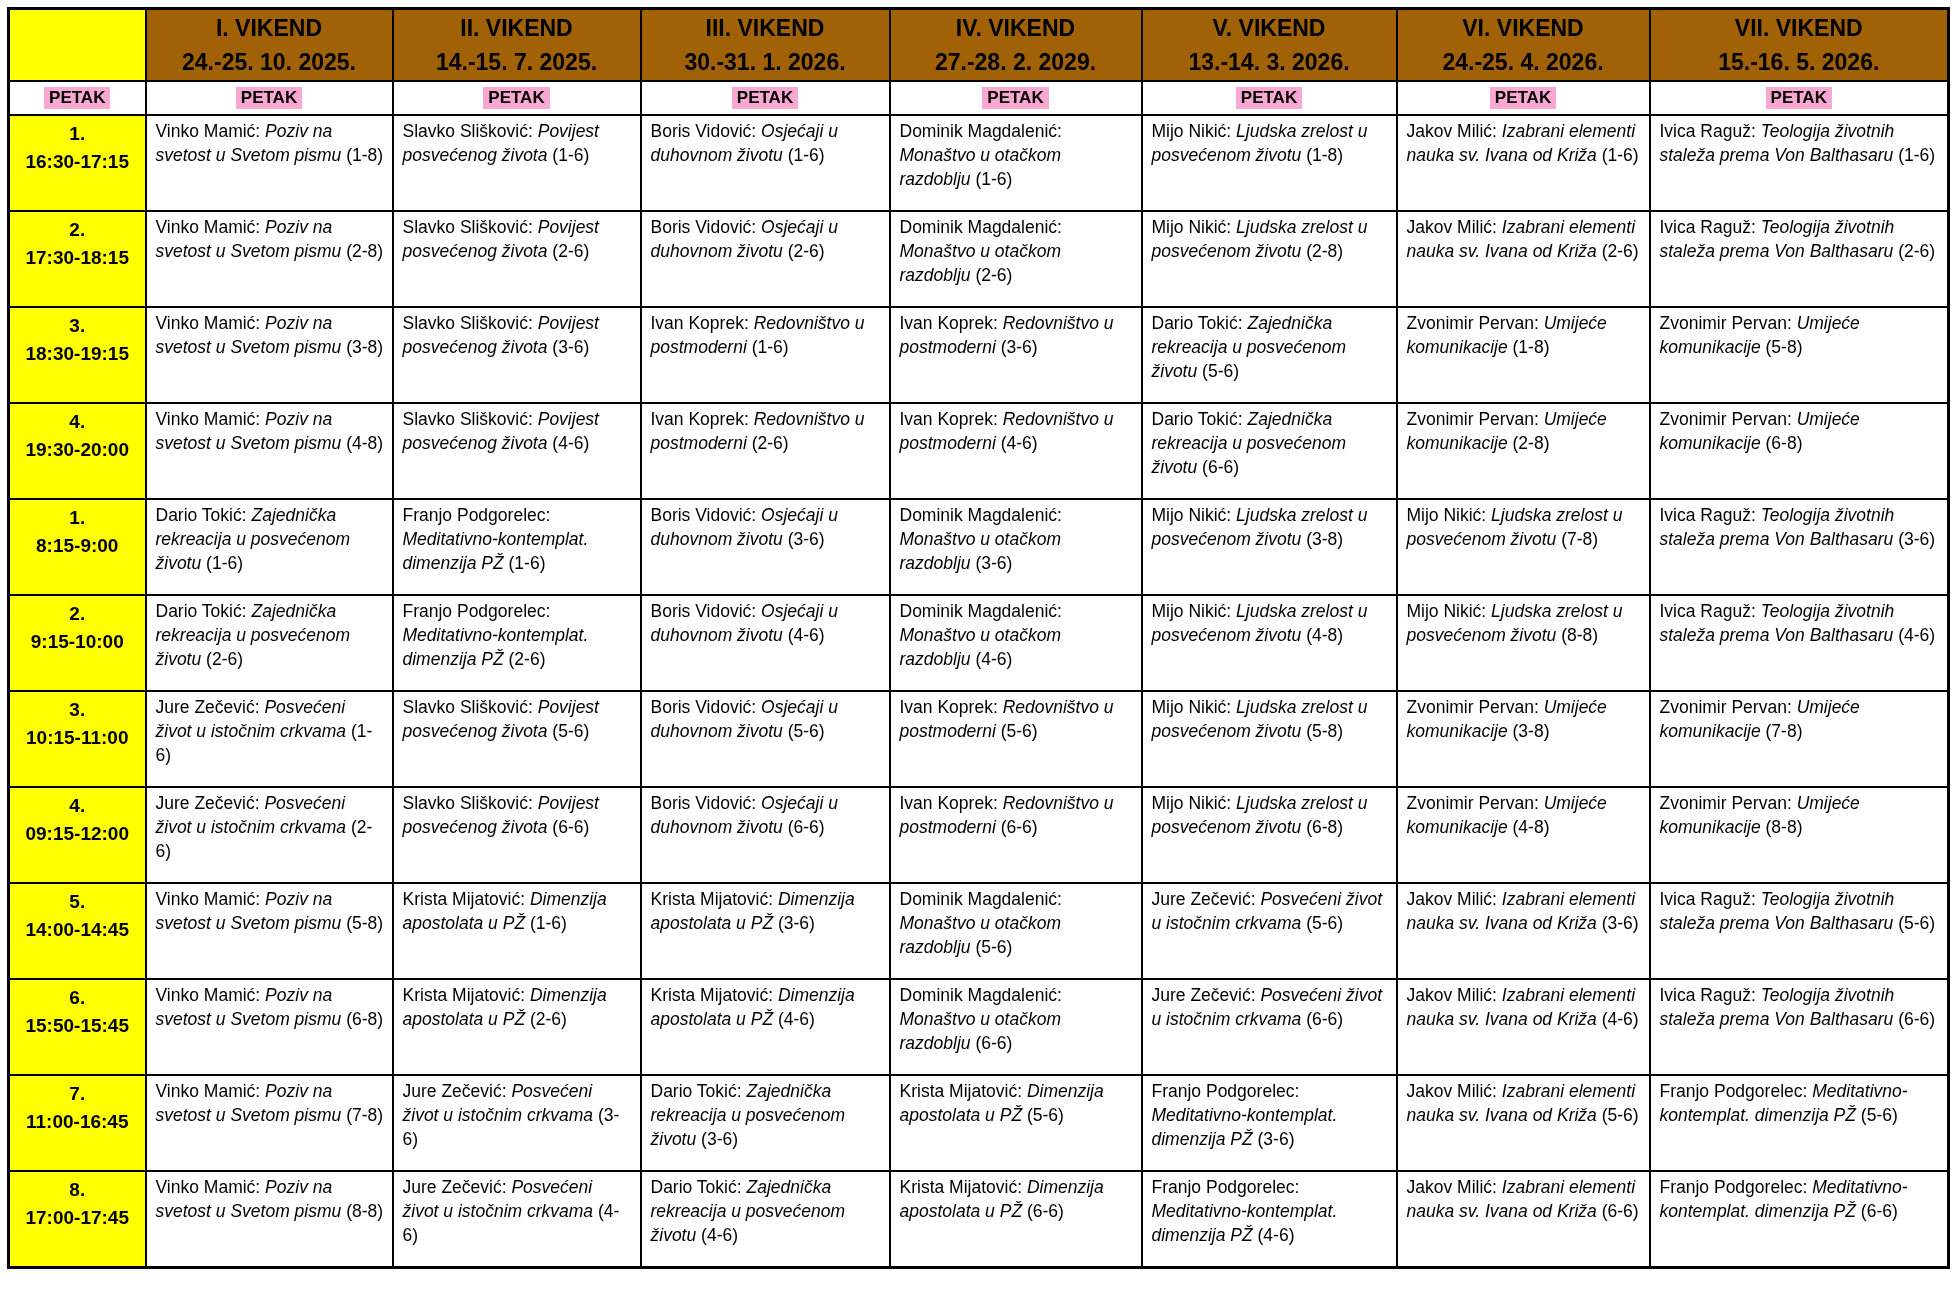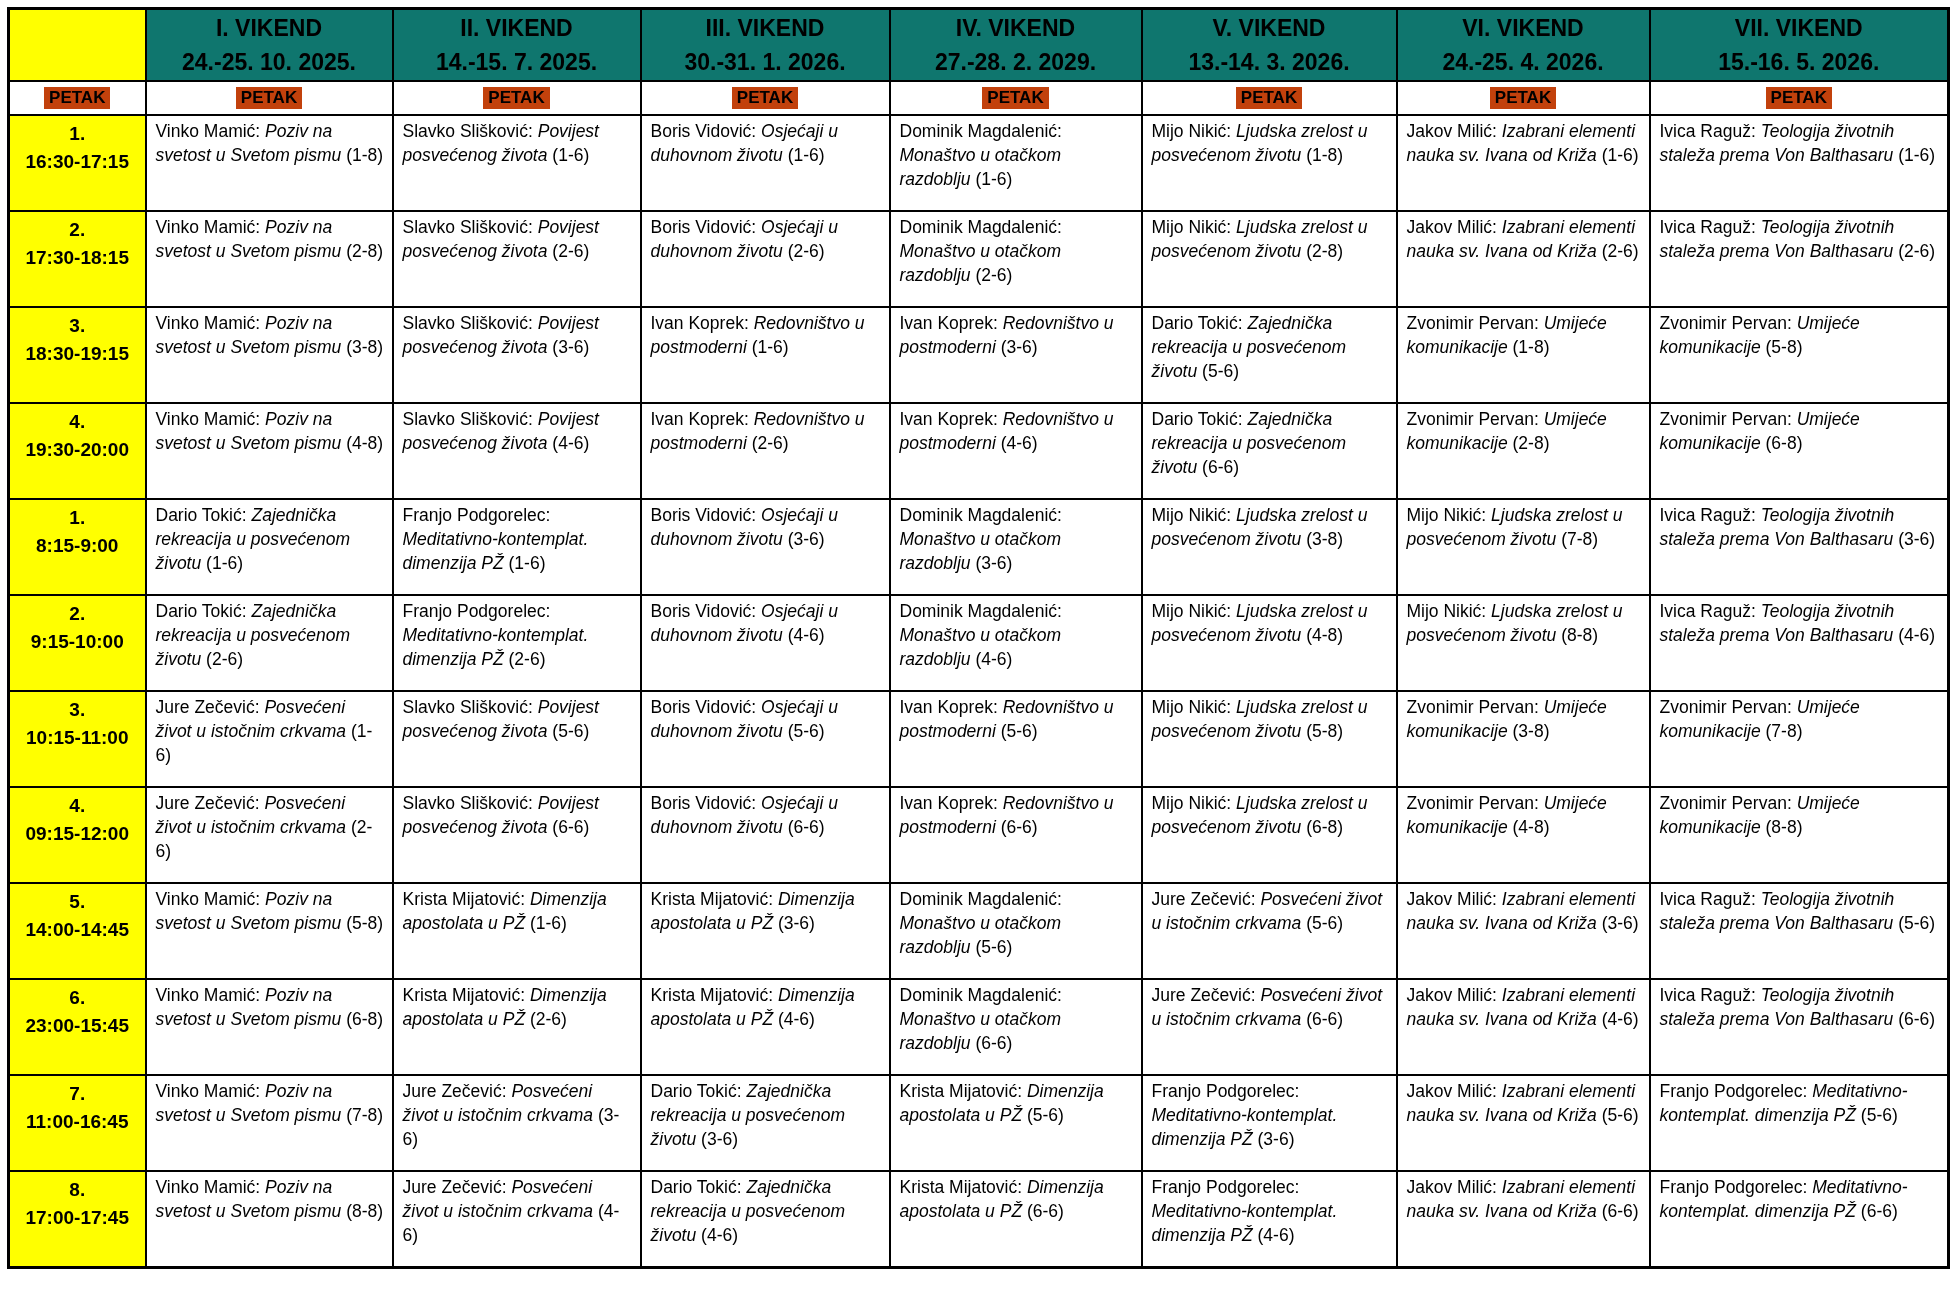"I. VIKEND" .head { background: #0f766e -> #a16207 }
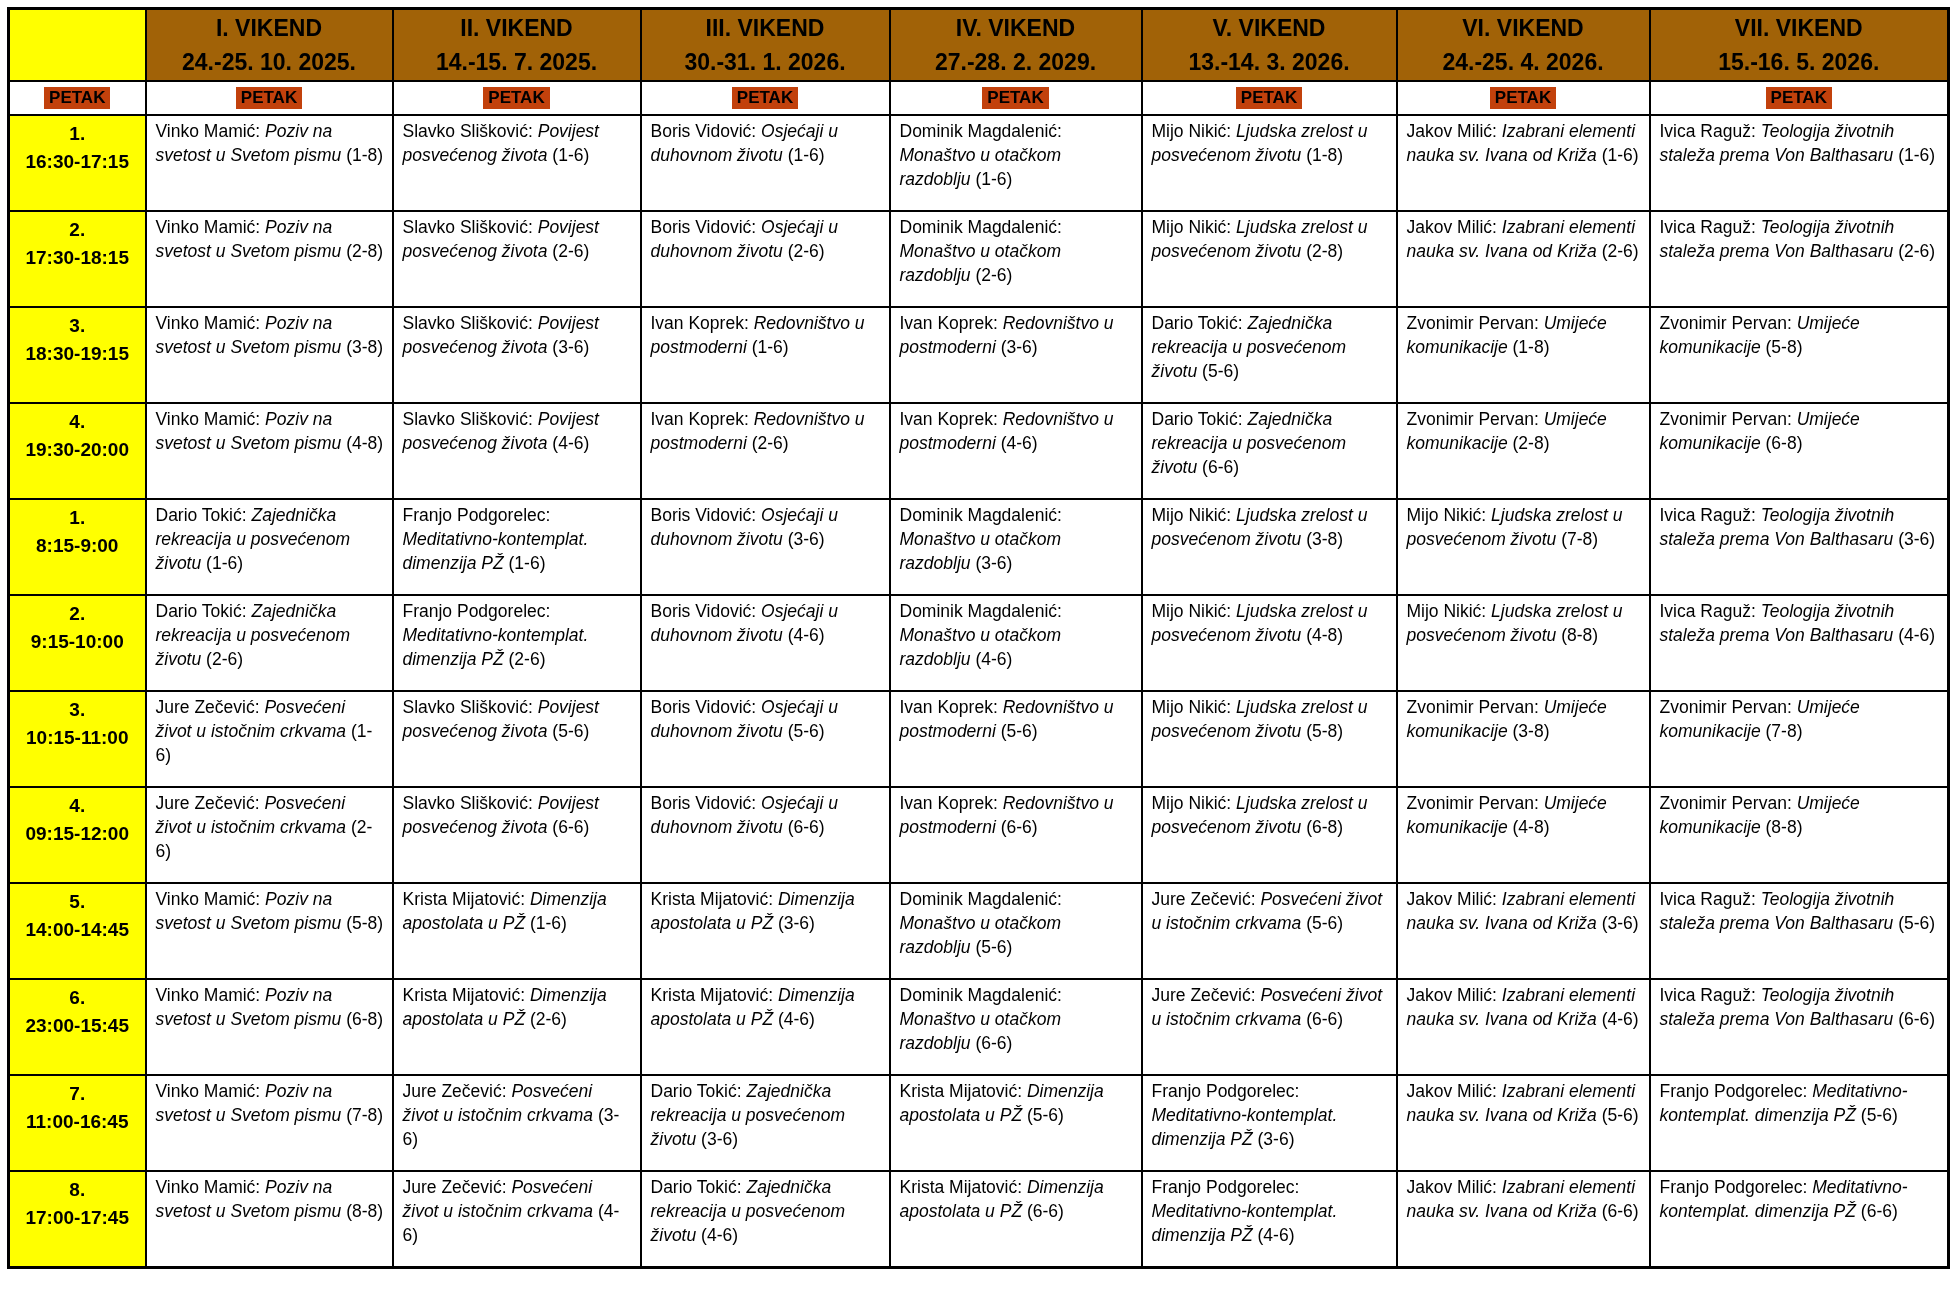"PETAK" .daytag { background: #c2410c -> #f9a8d4 }
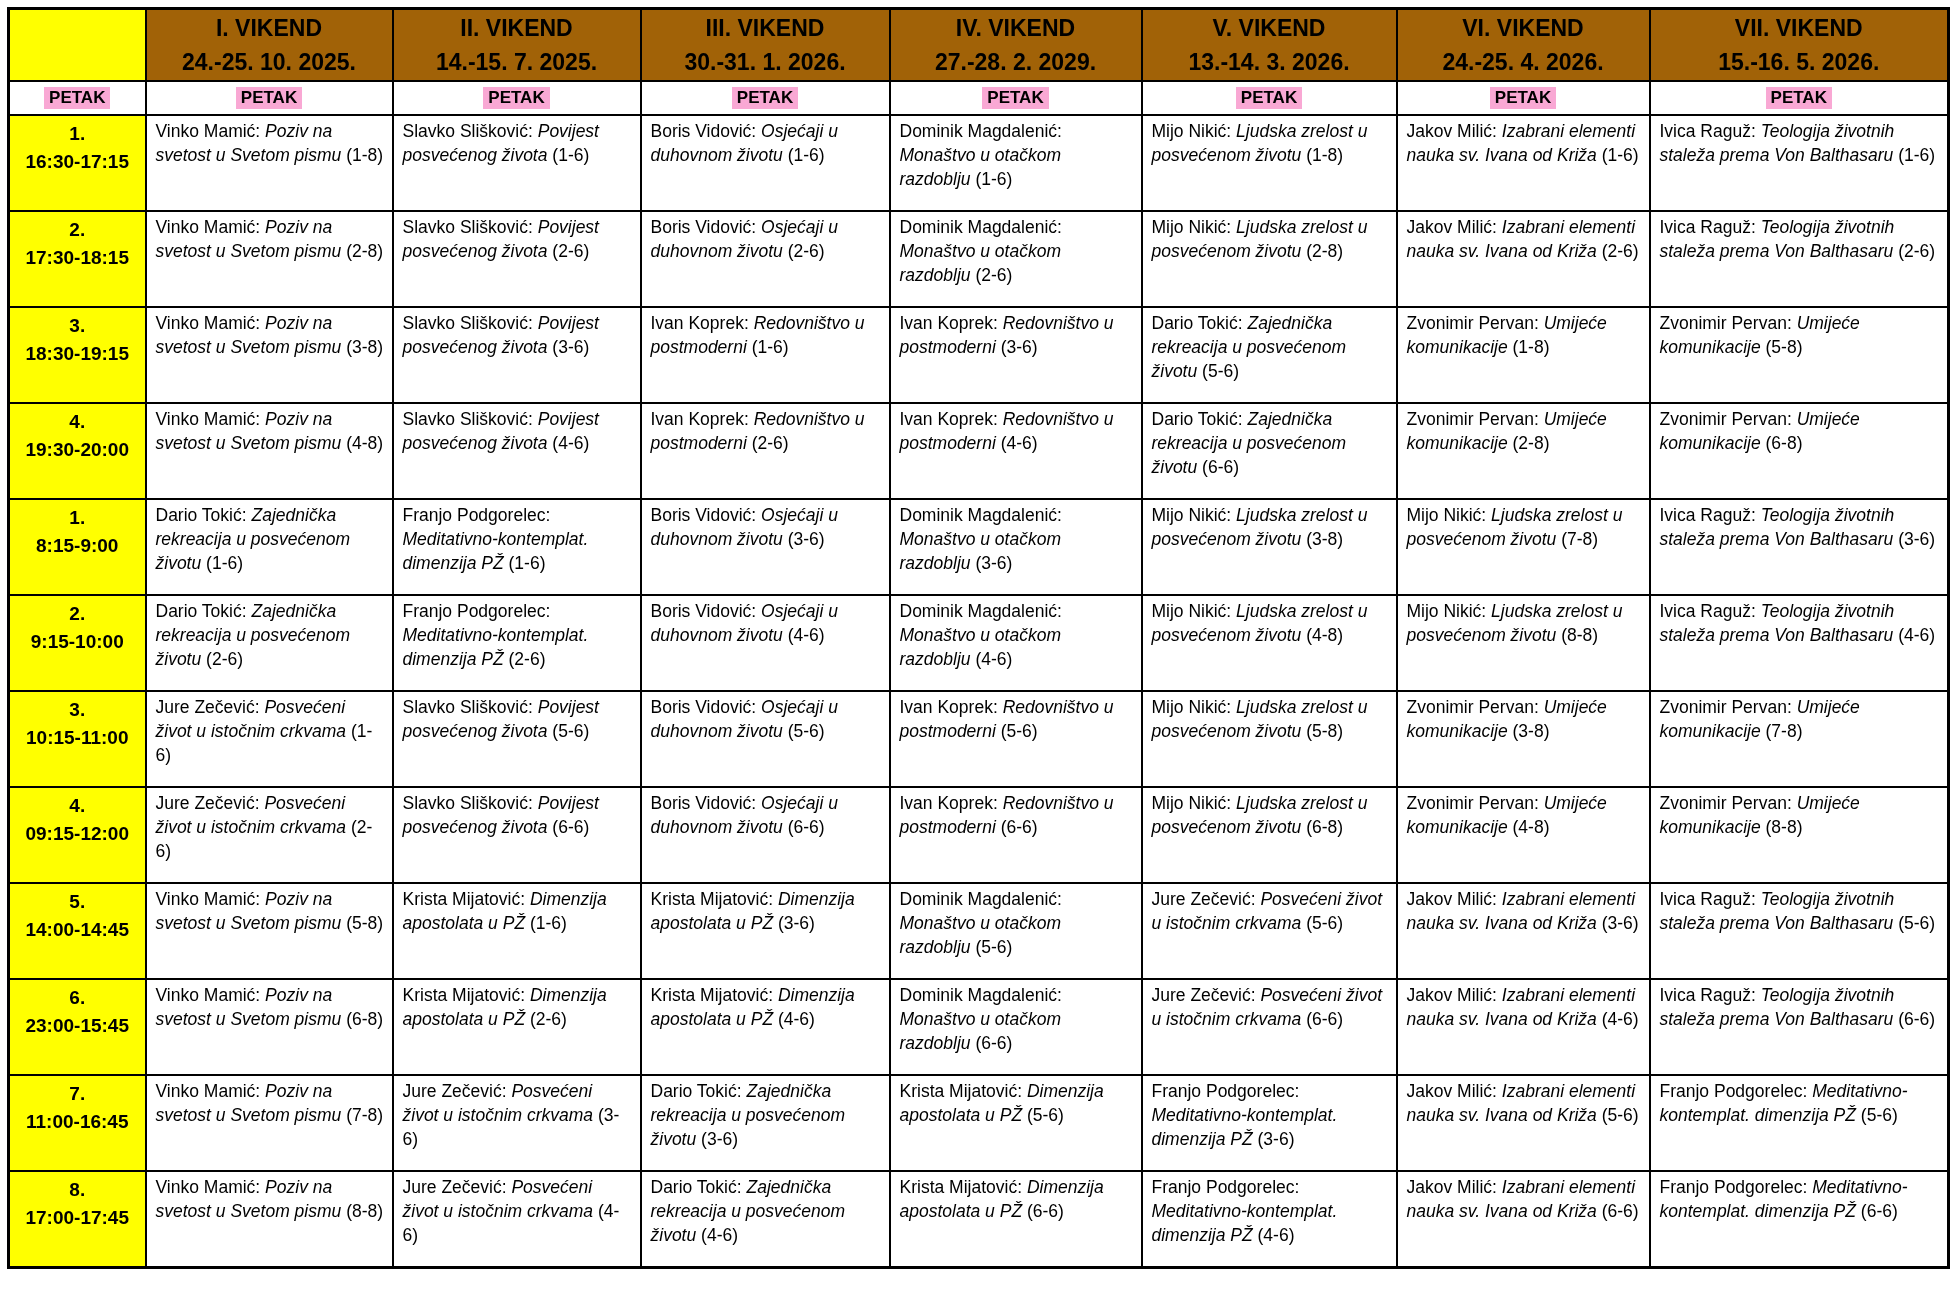"23:00-15:45" div { text: 23:00-15:45 -> 15:50-15:45 }
